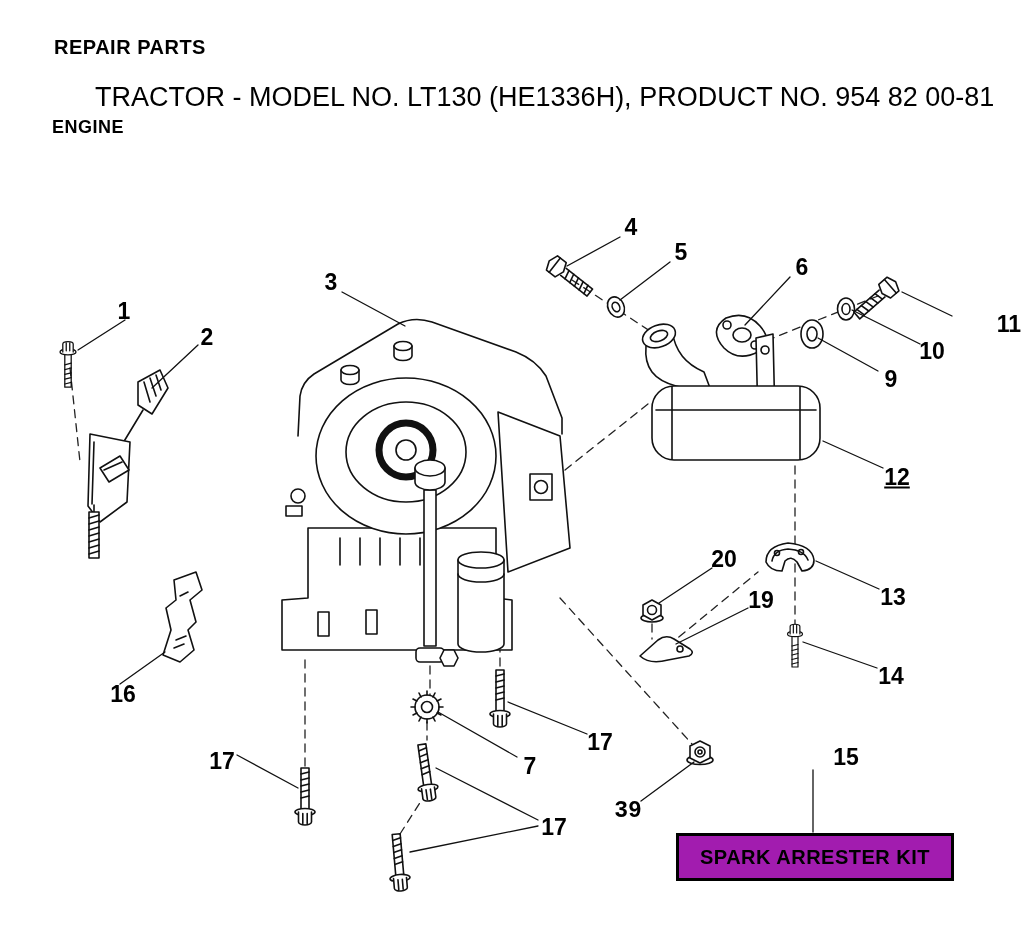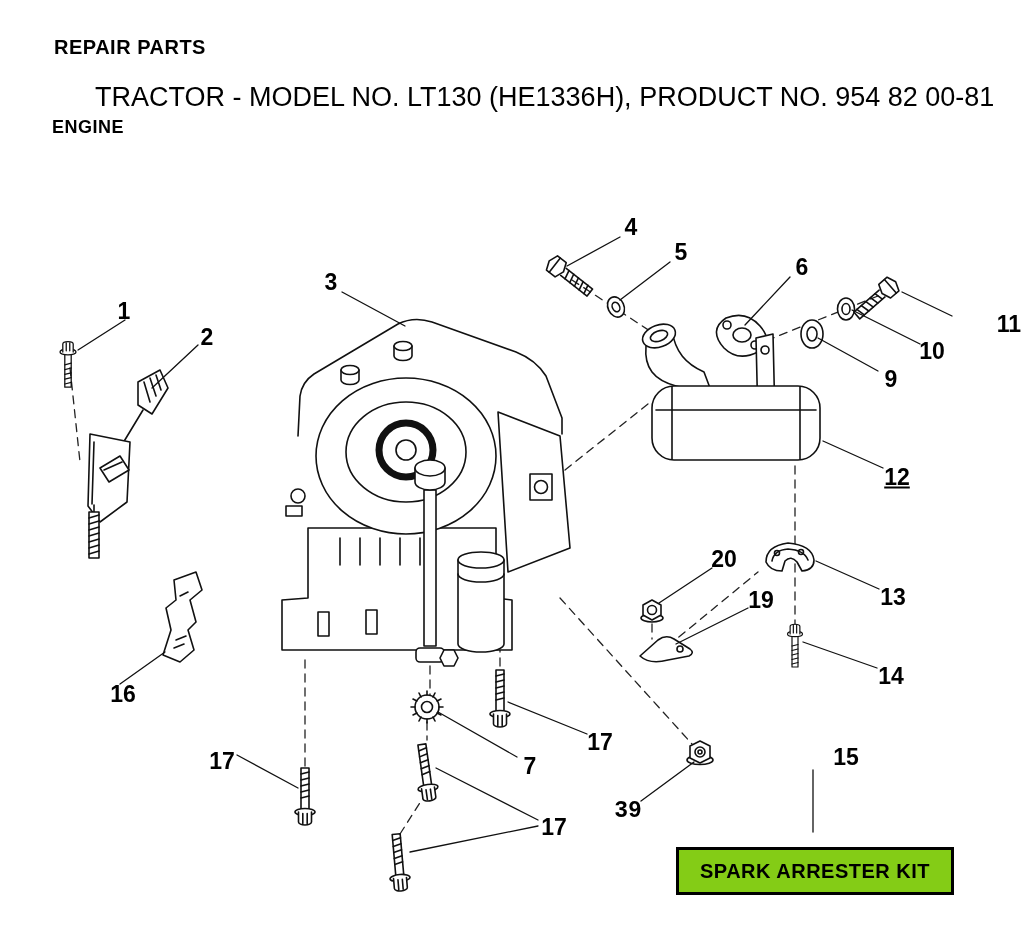"SPARK ARRESTER KIT" .kit-box { background: #84cc16 -> #a21caf; margin-top: 14px -> none }
